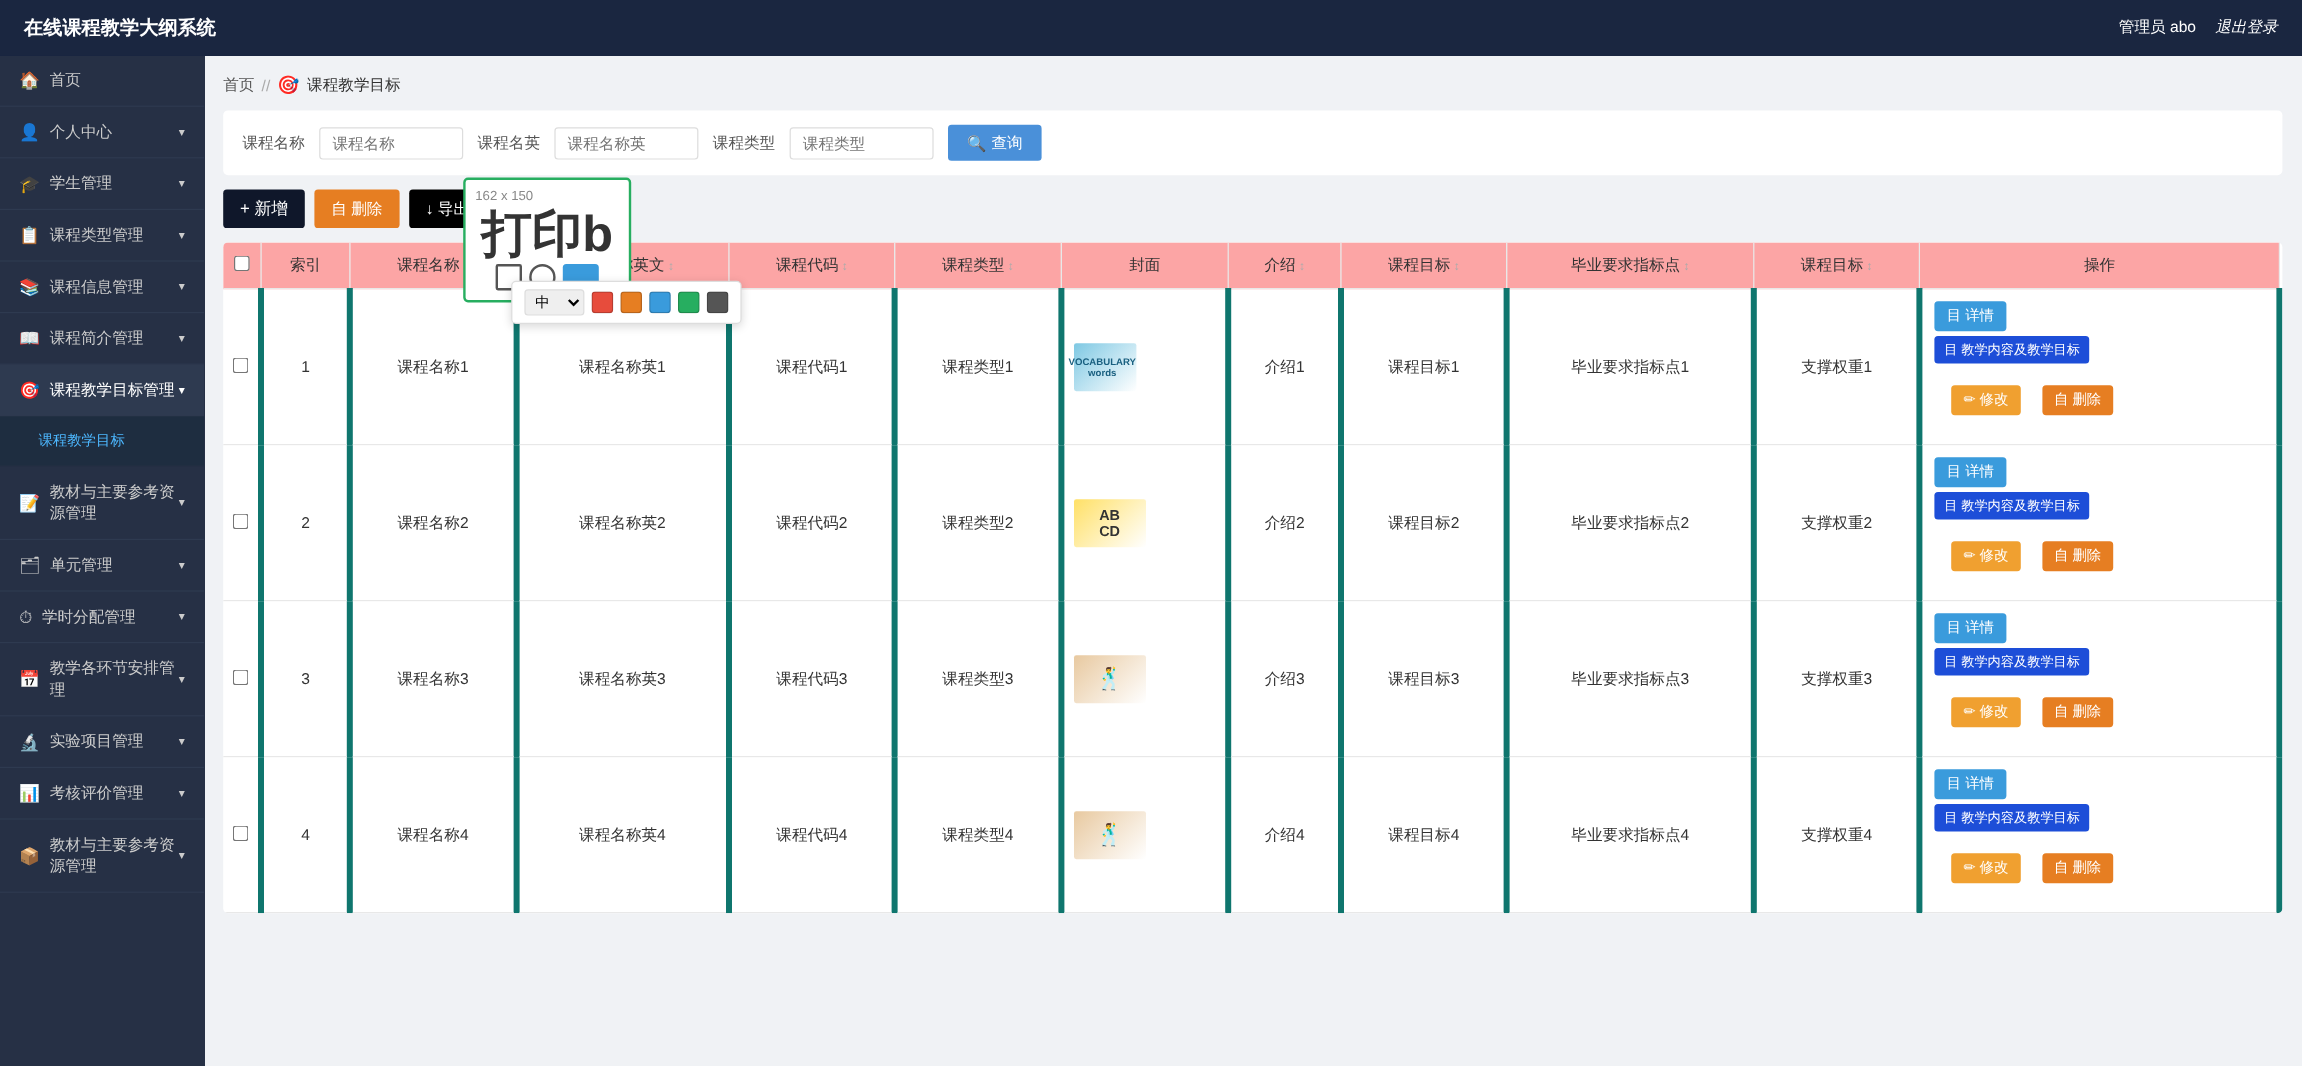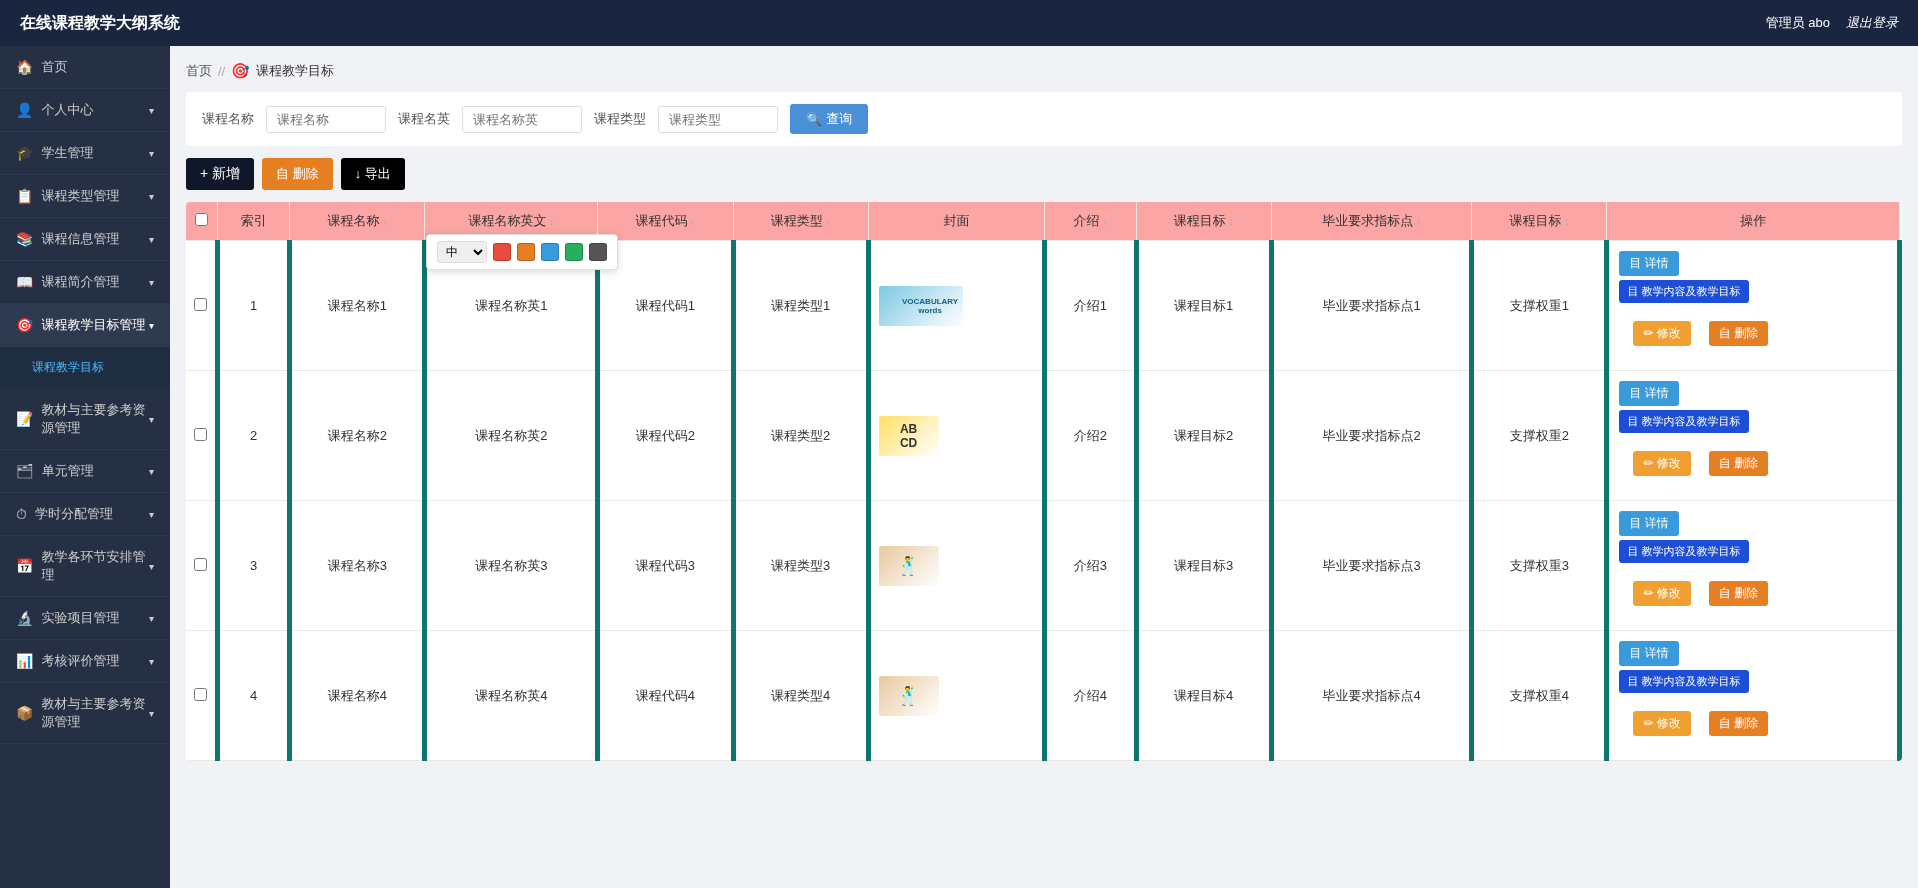"162 x 150" div.print-popover { html: none -> <div> <div>162 x 150</div> <div> <span>打印</span><span>b</span> </div> <div> <div></div> <div></div> <div></div> </div> </div> }
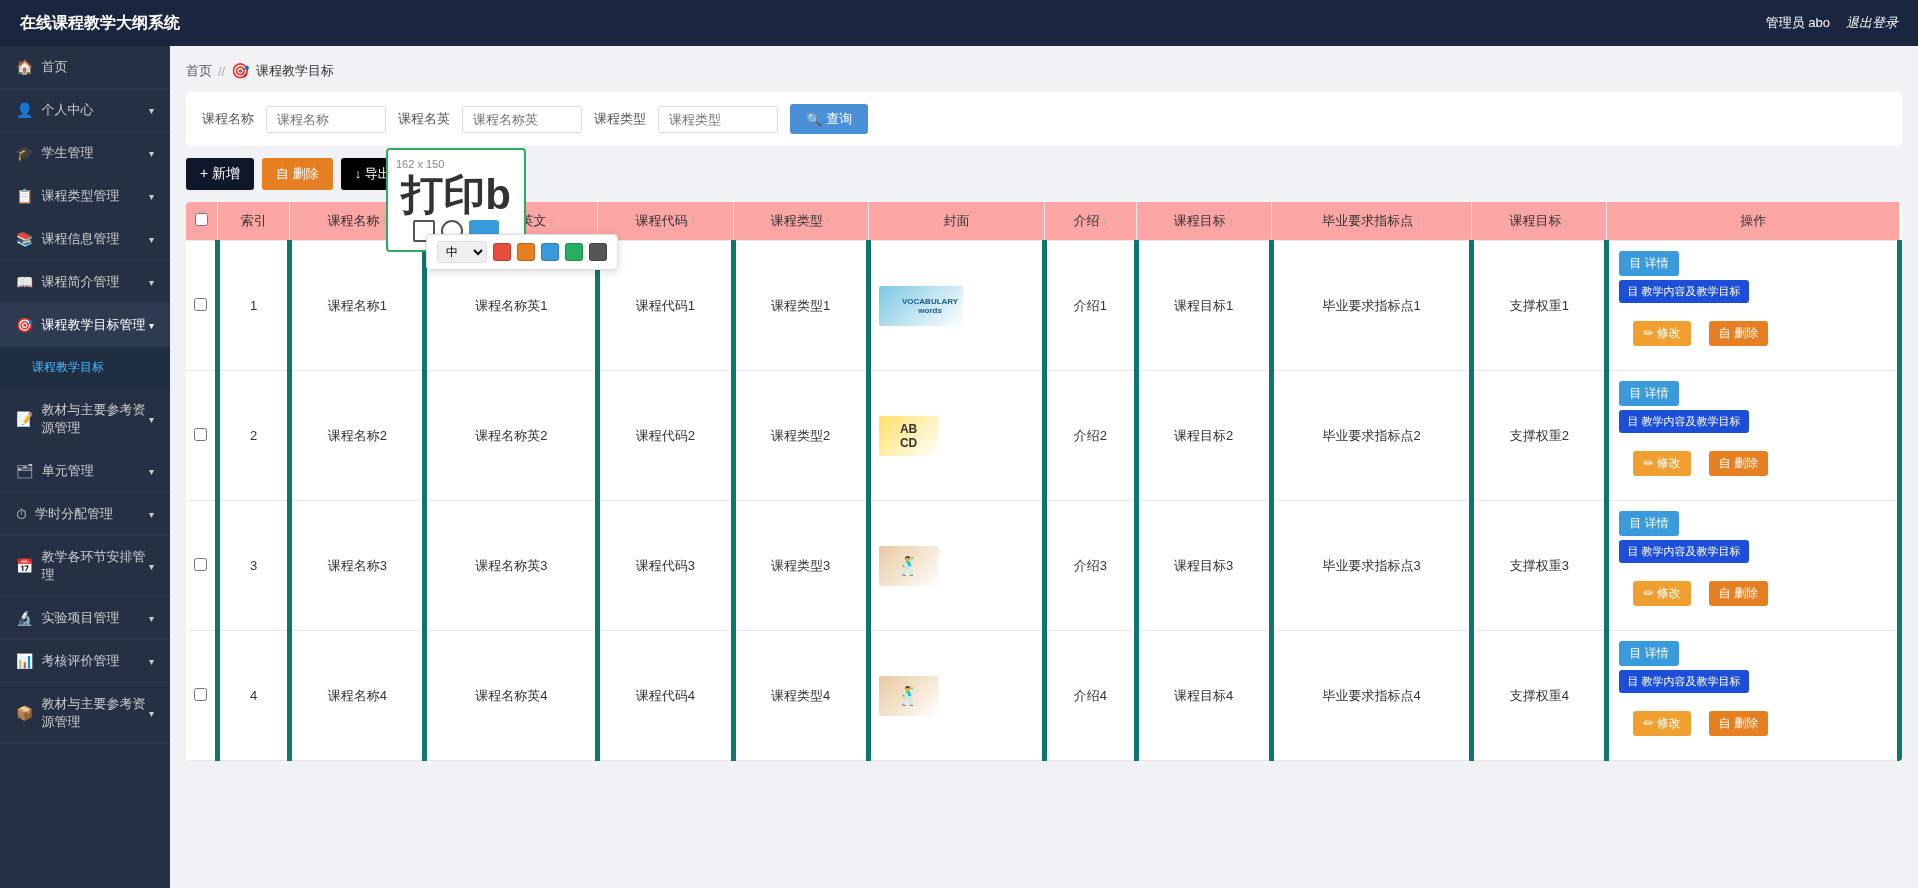"VOCABULARY" .img-words { justify-content: center -> flex-end; width: 84px -> 52px }
